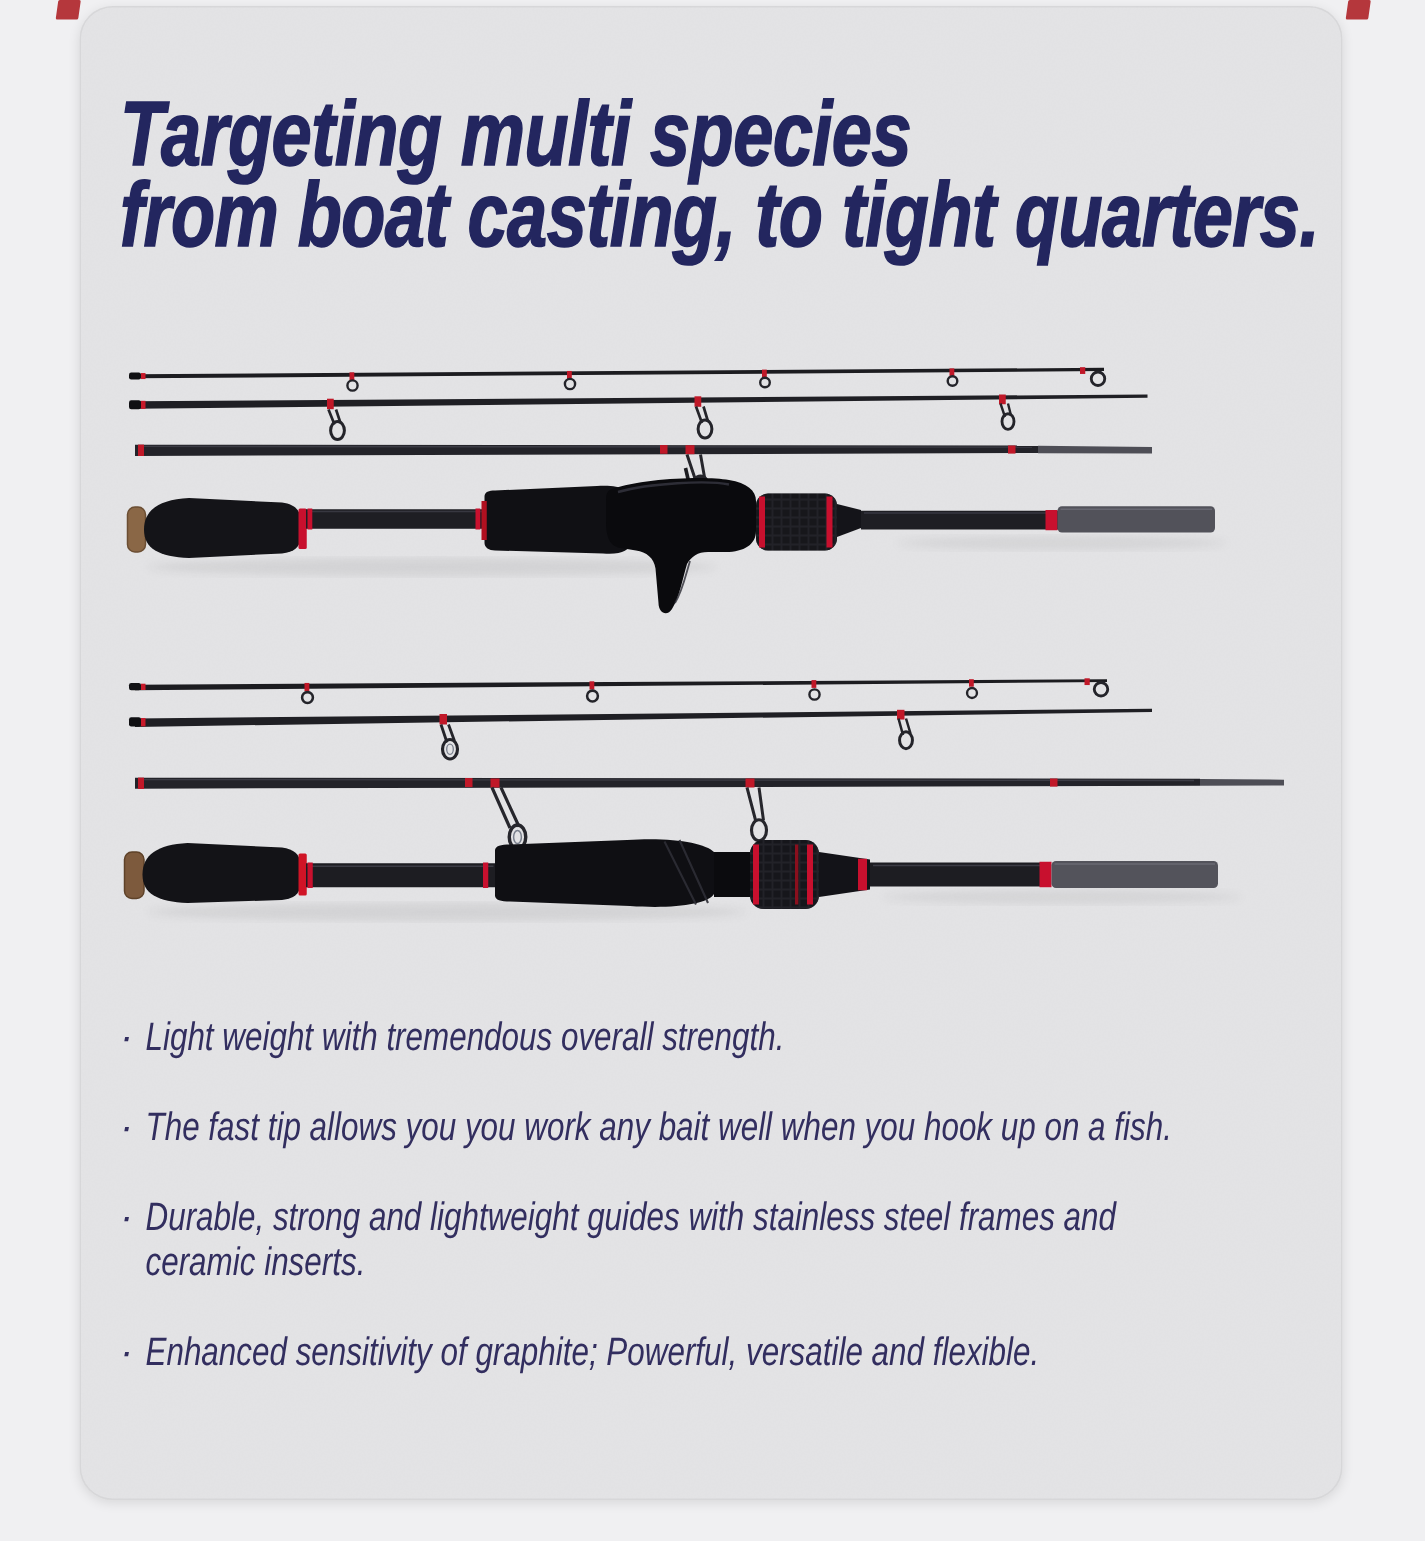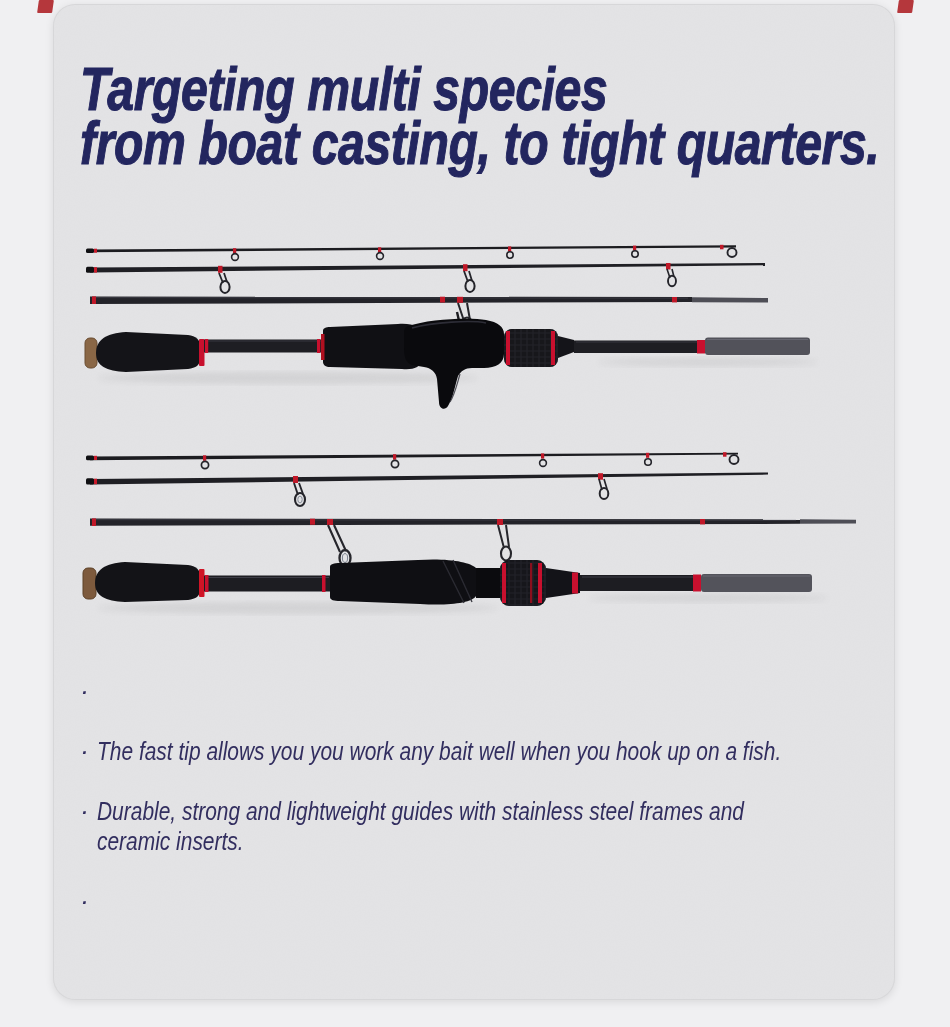"Light weight with tremendous overall" div.lines { html: none -> <div> <span>Light weight with tremendous overall strength.</span> </div> }
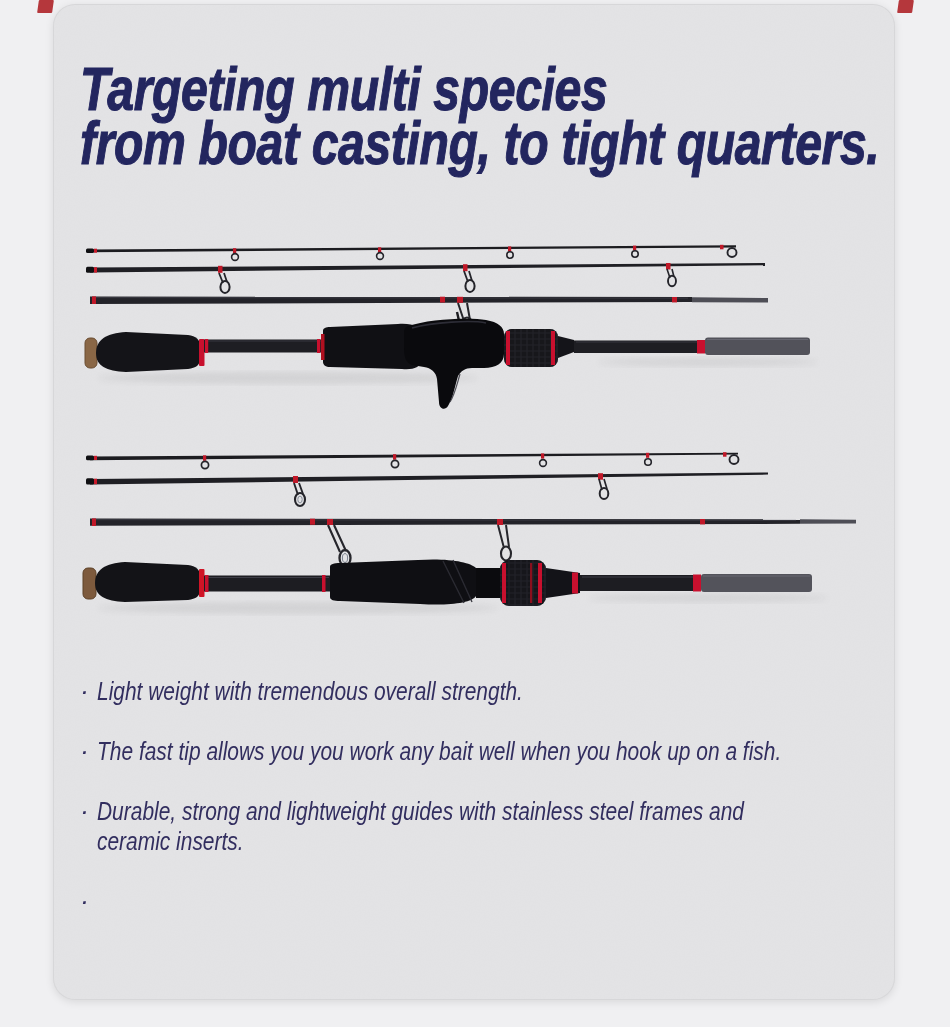"Enhanced sensitivity of graphite;" div.lines { html: none -> <div> <span>Enhanced sensitivity of graphite; Powerful, versatile and flexible.</span> </div> }
